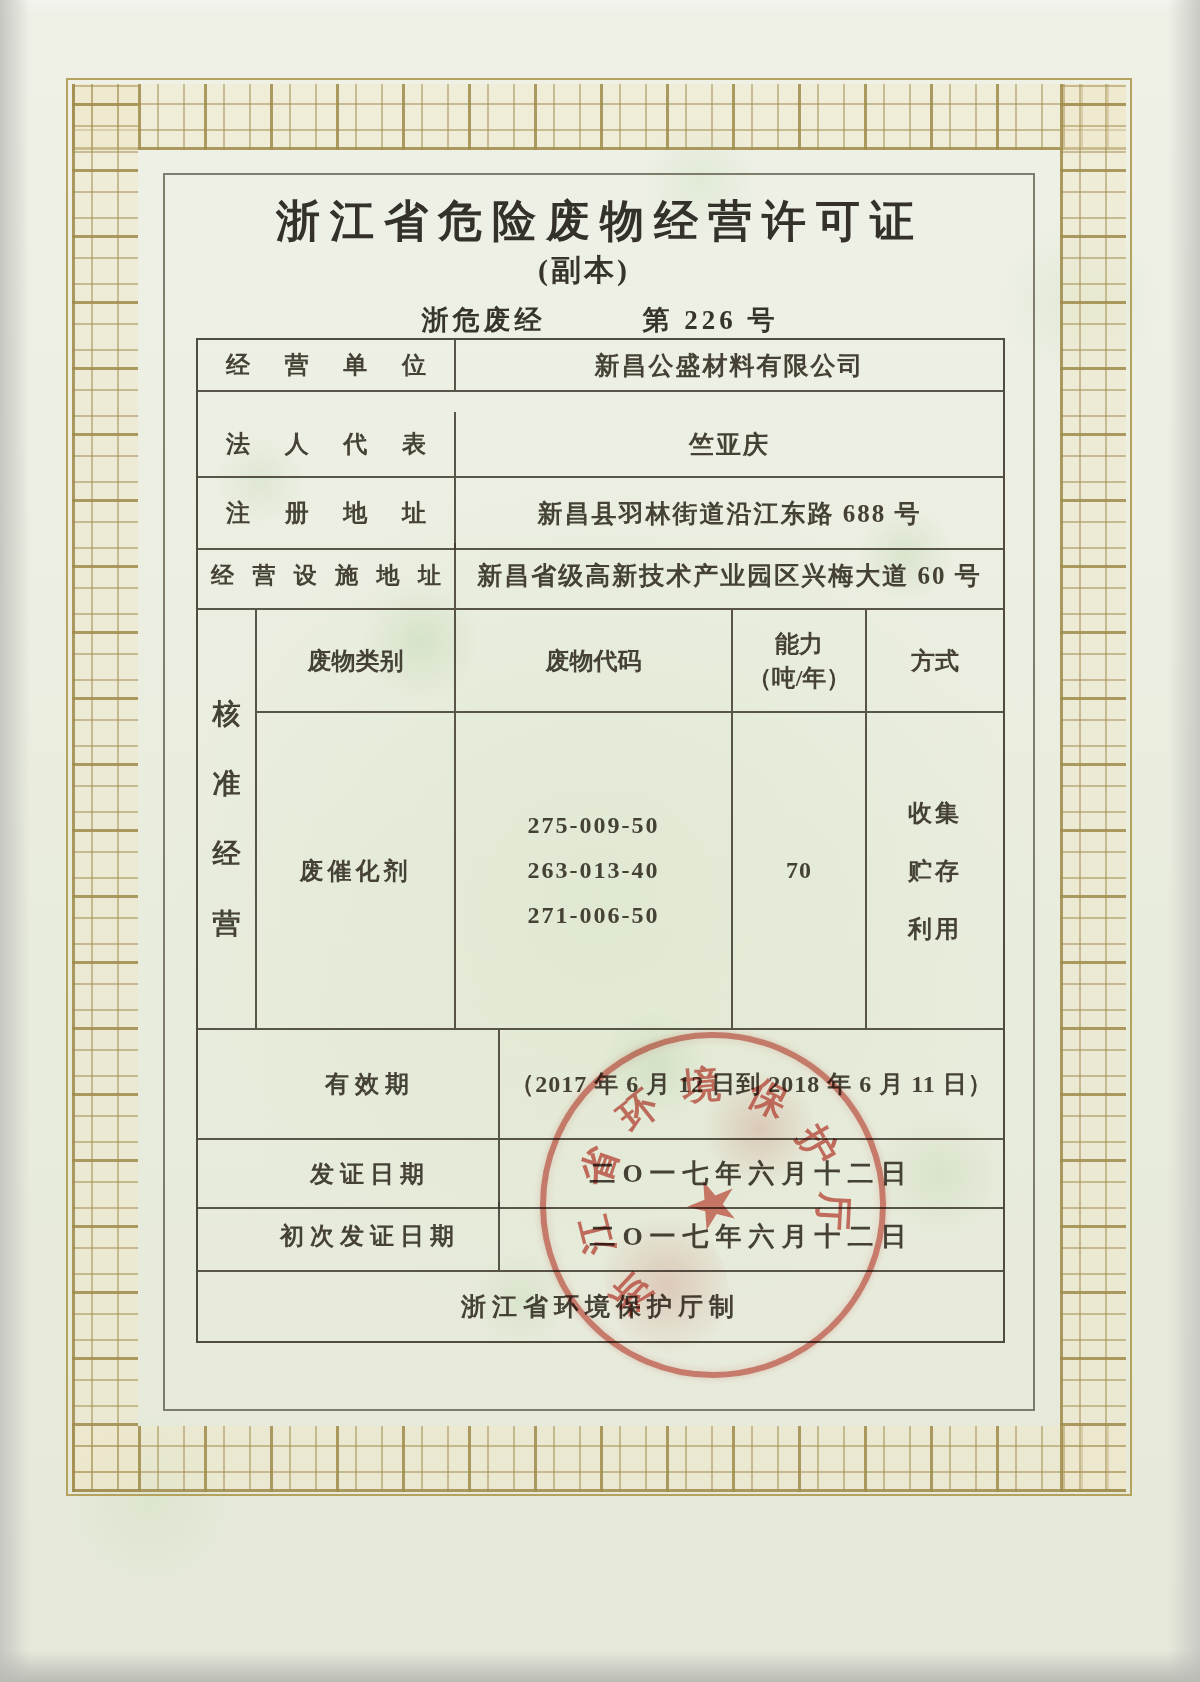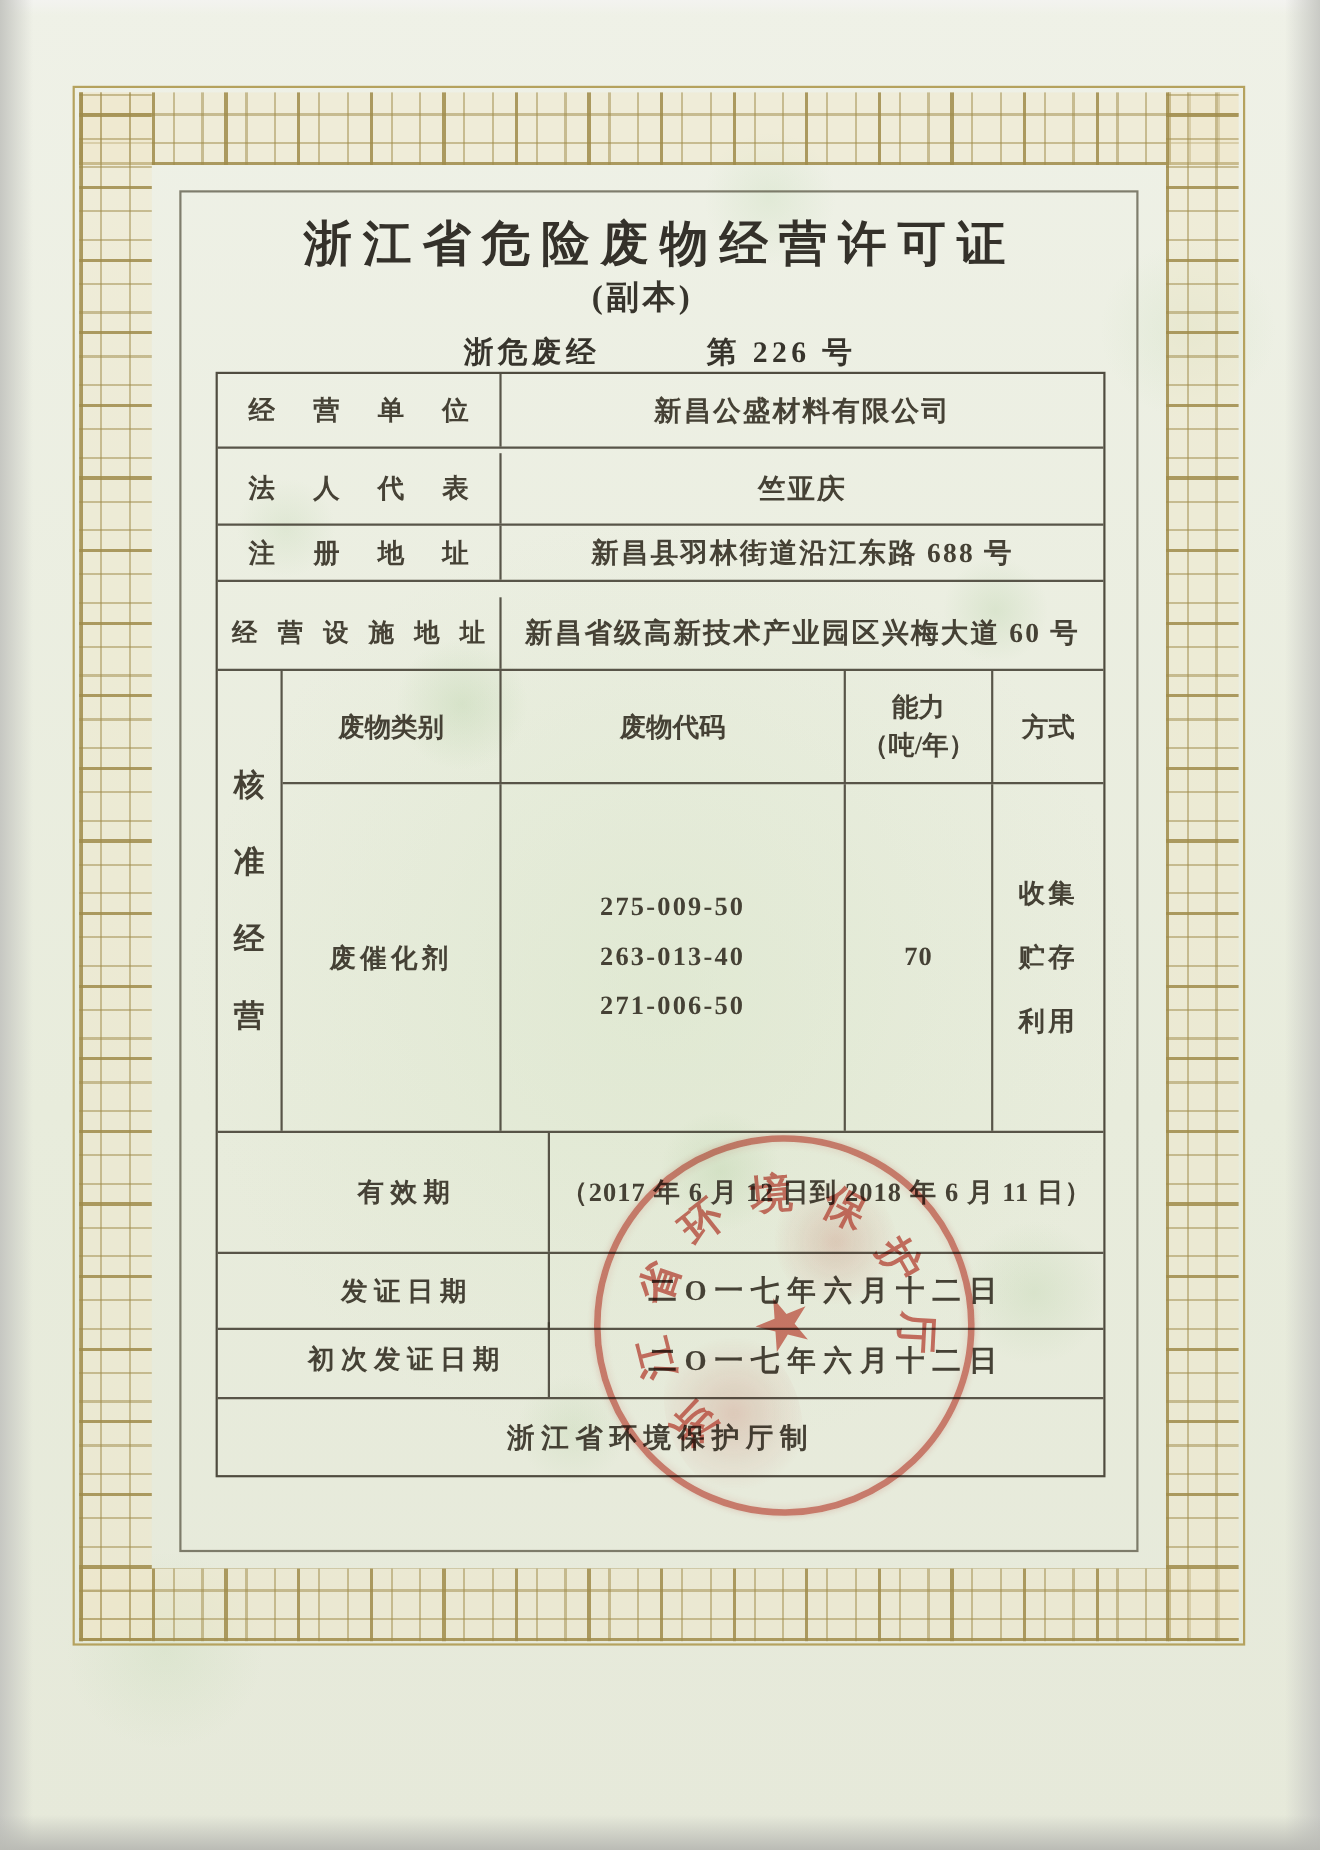"经营单位" .row-f1 { height: 68px -> 52px }
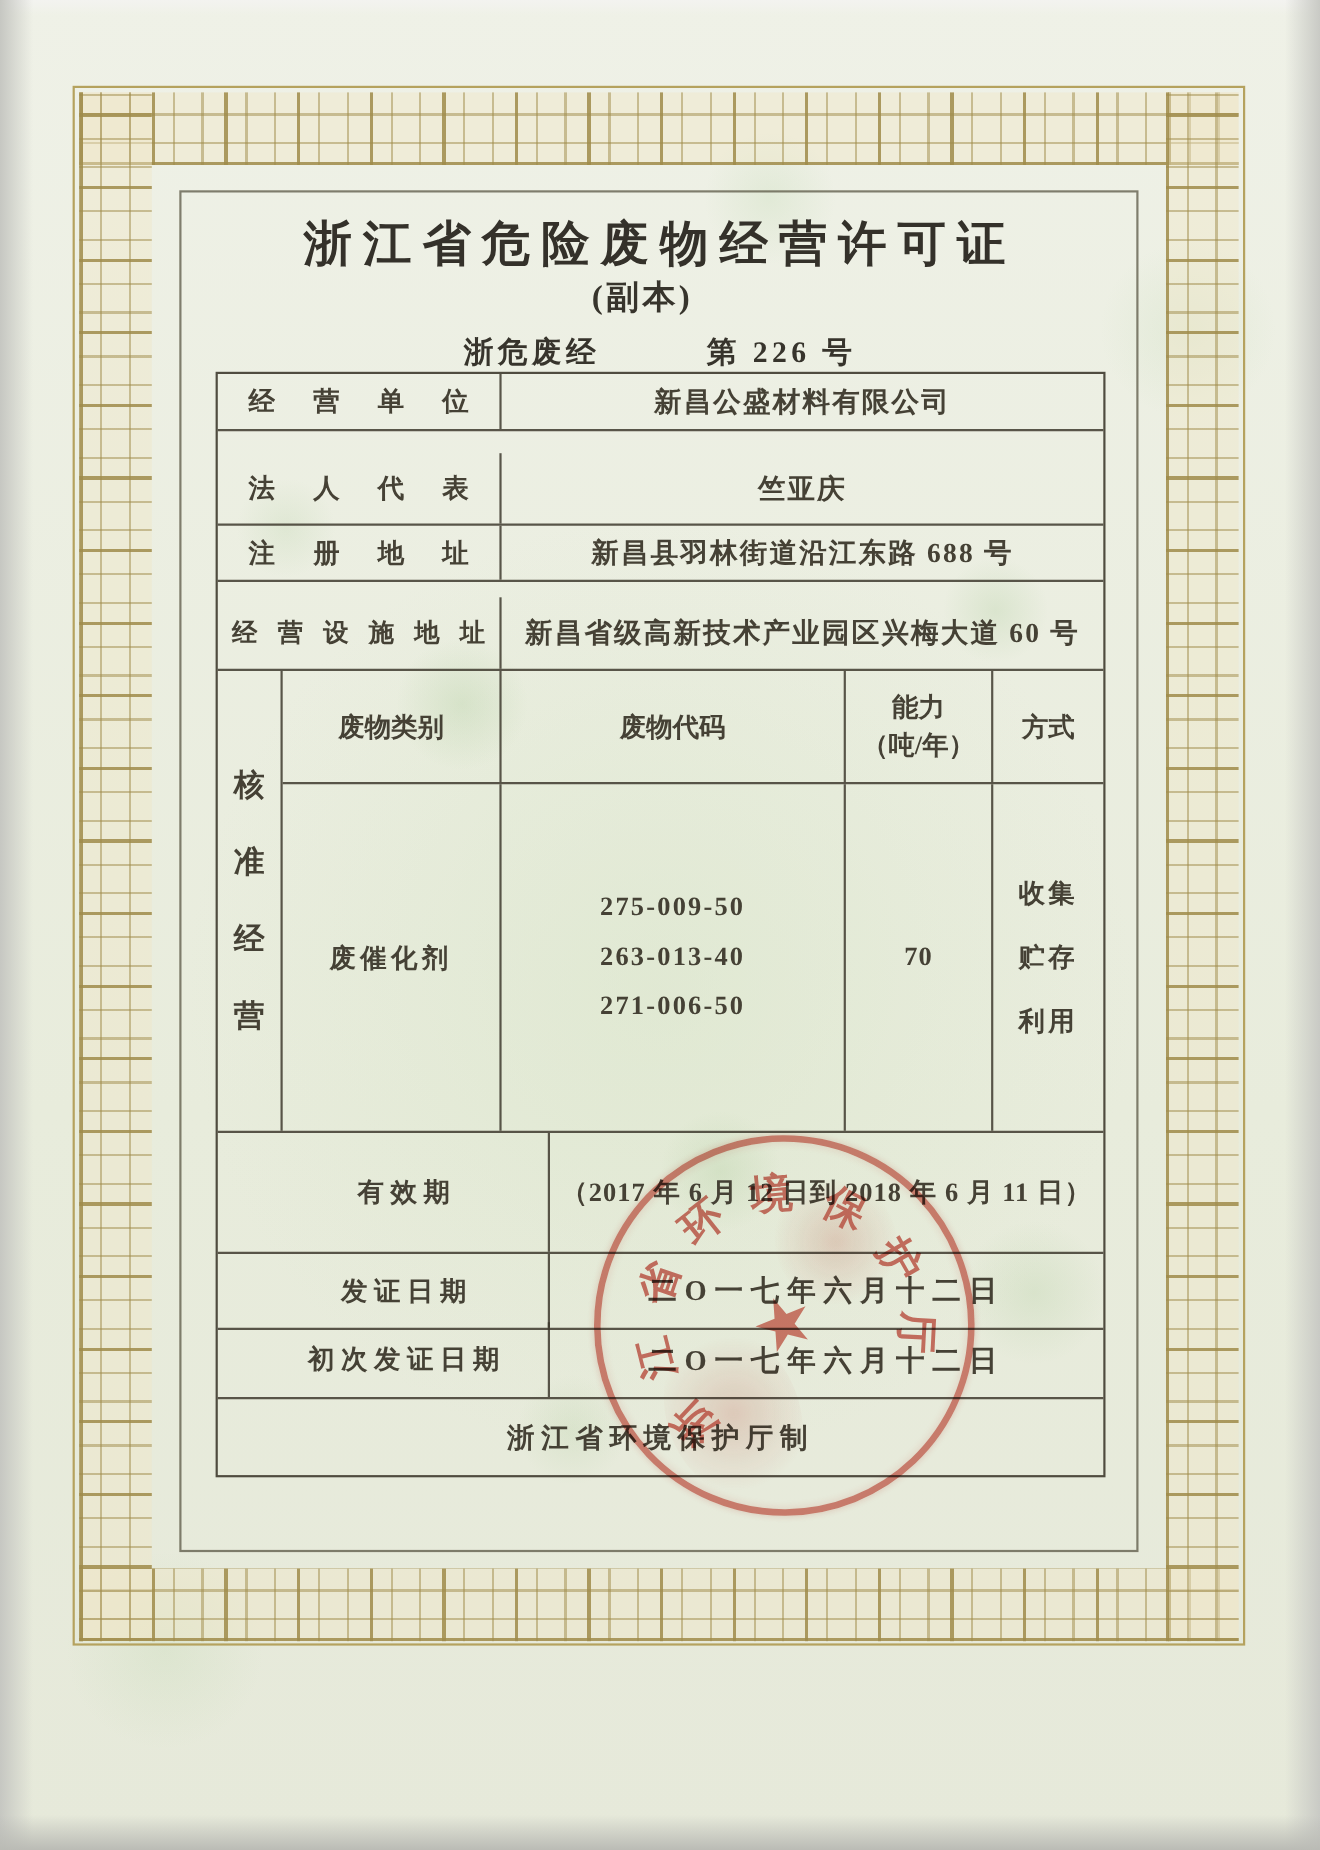"注册地址" .row-f3 { height: 51px -> 72px }
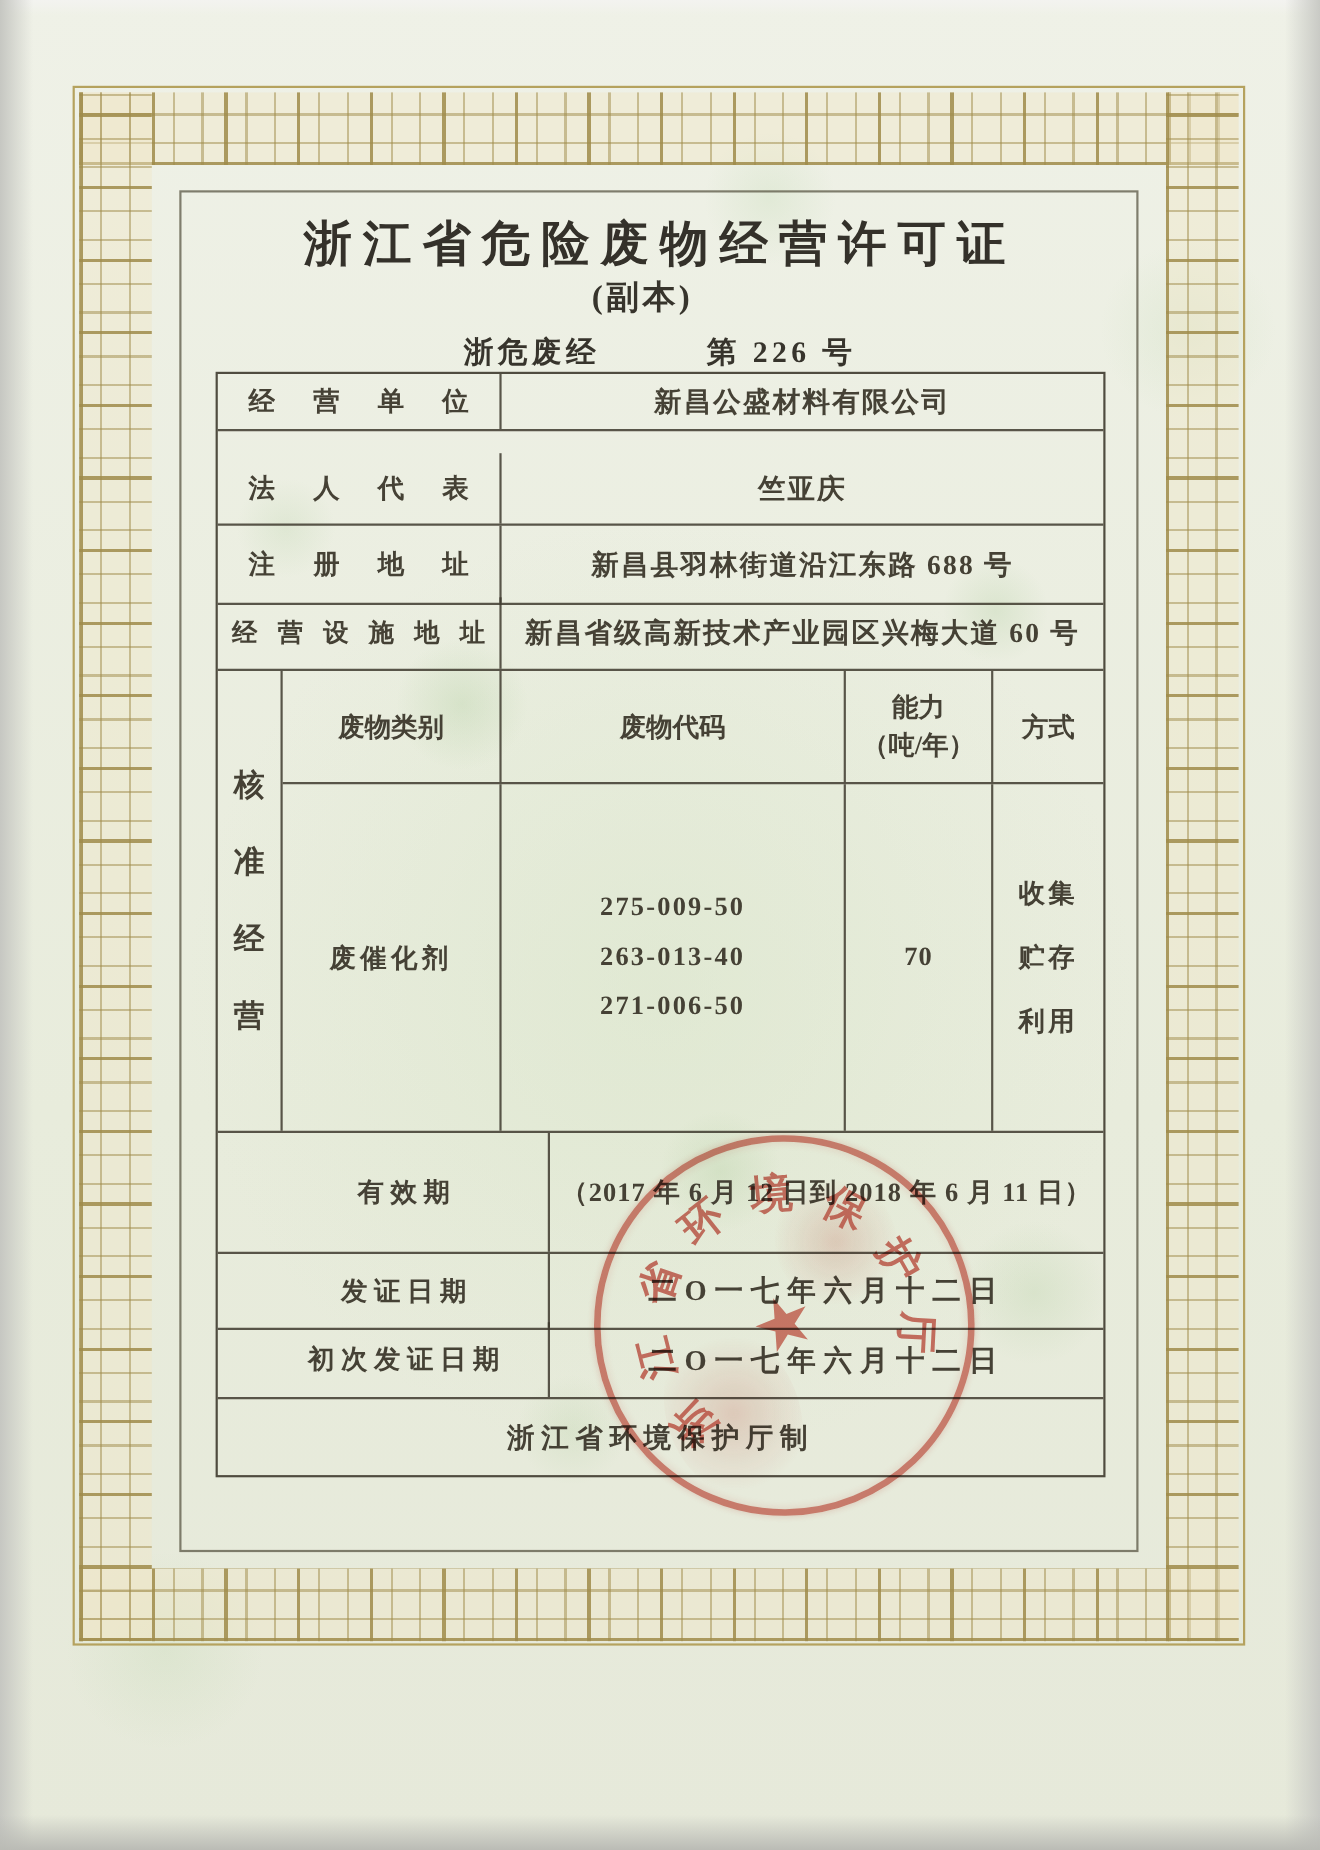"废物代码" .c-code { width: 313px -> 277px }
